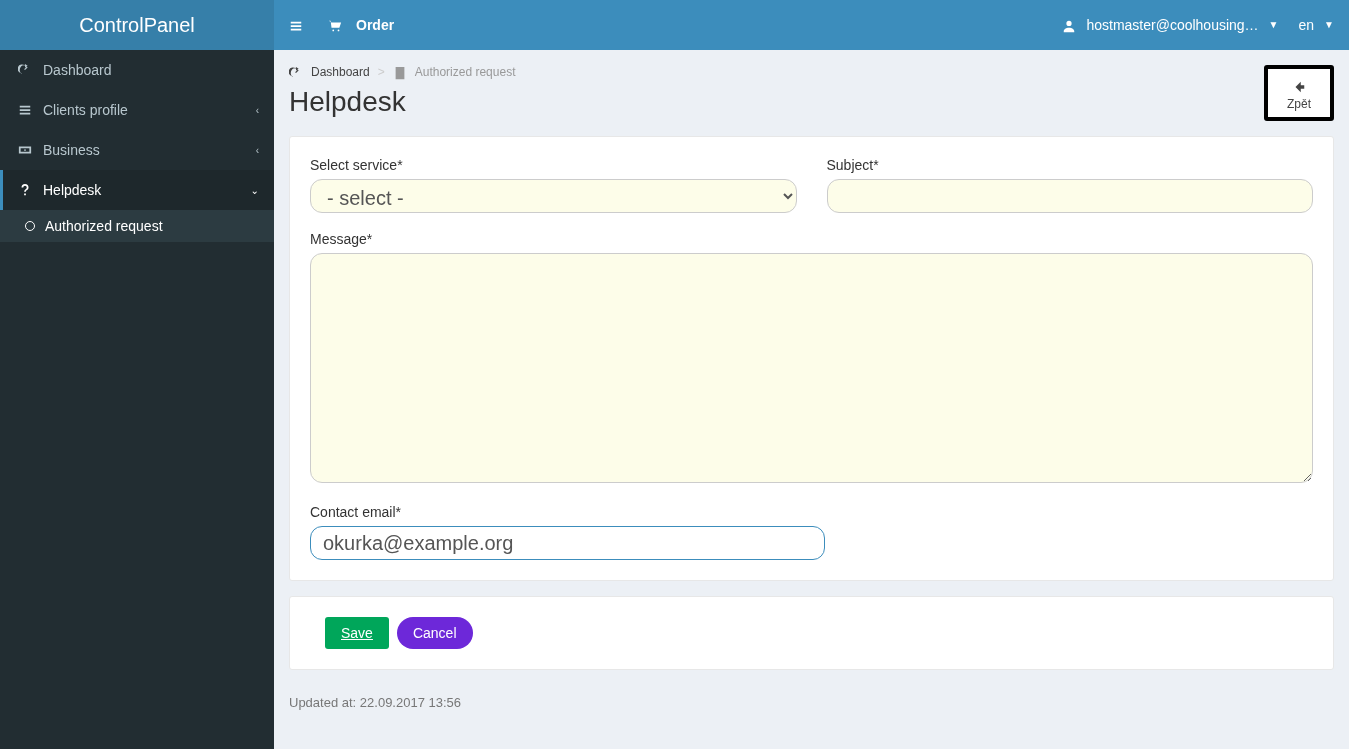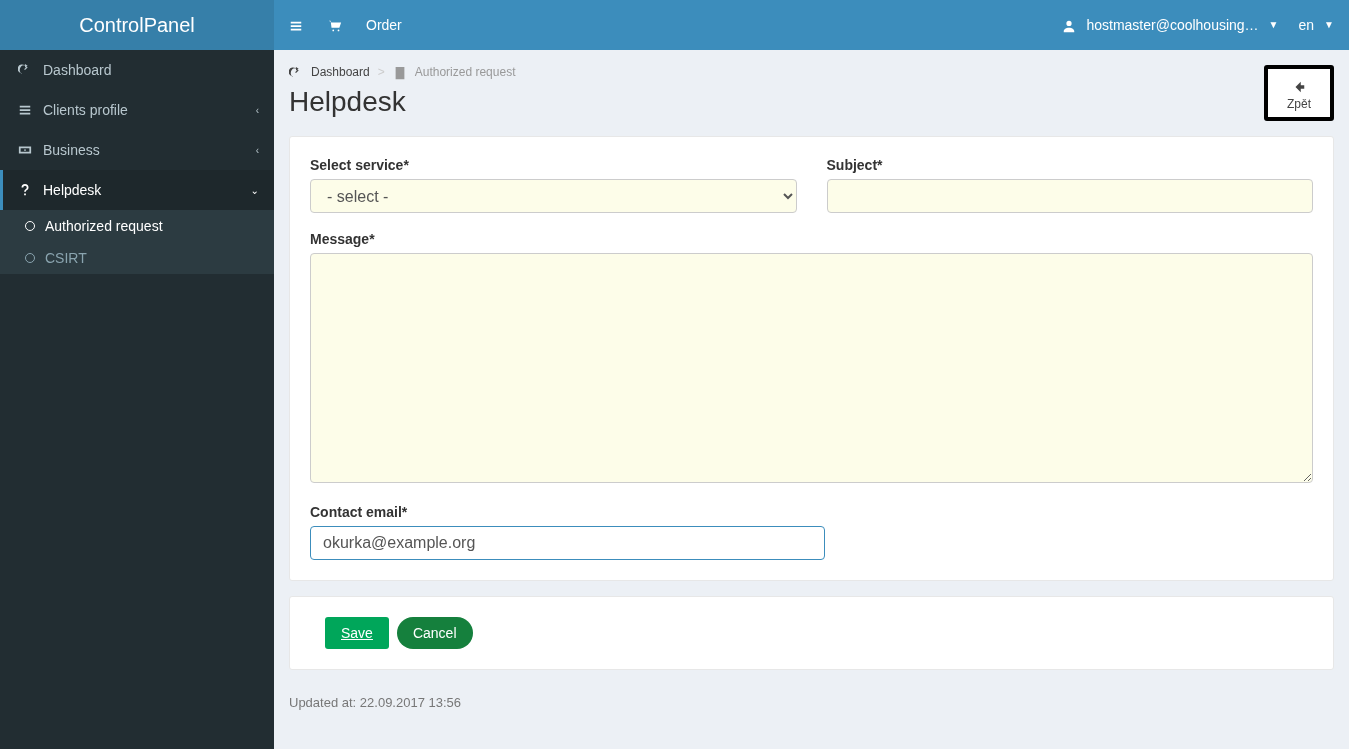"Order" .order-link { font-weight: none -> bold; gap: 24px -> 14px }
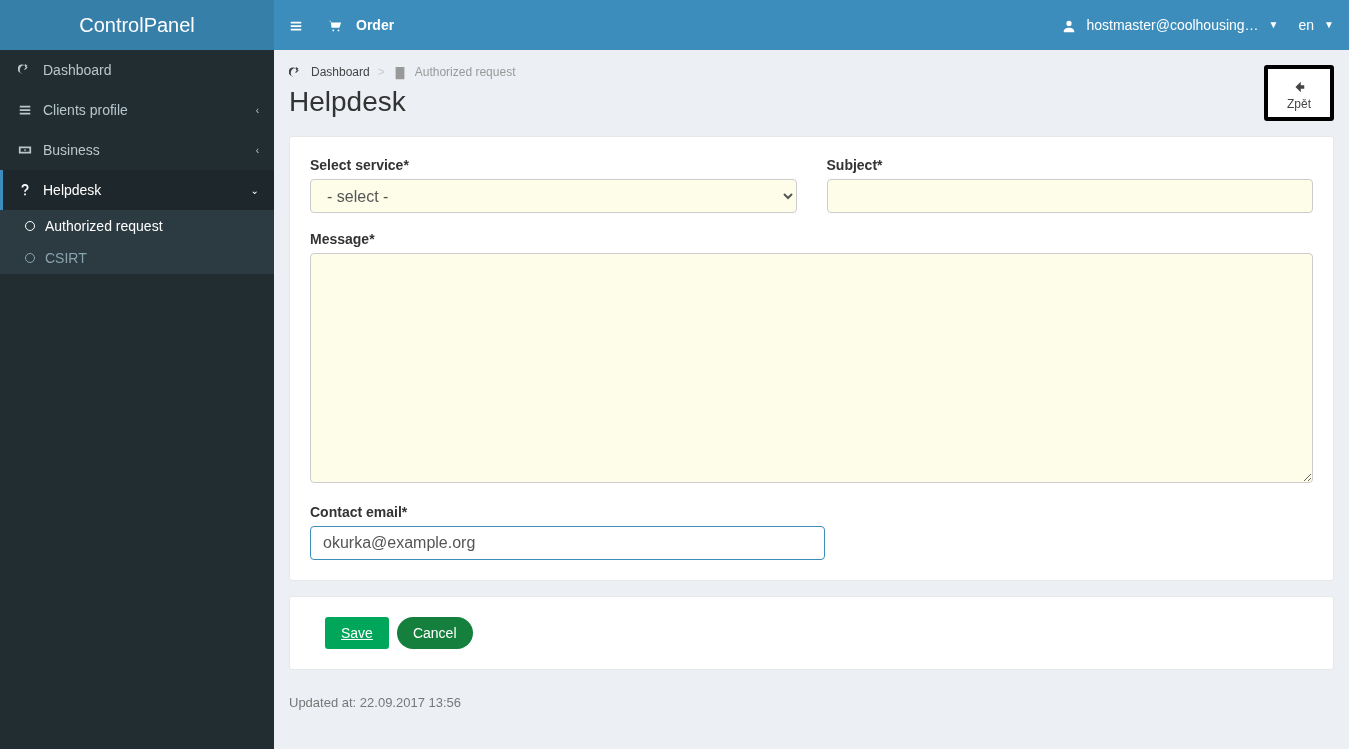"Select service*" .form-group label { font-weight: 700 -> 400 }
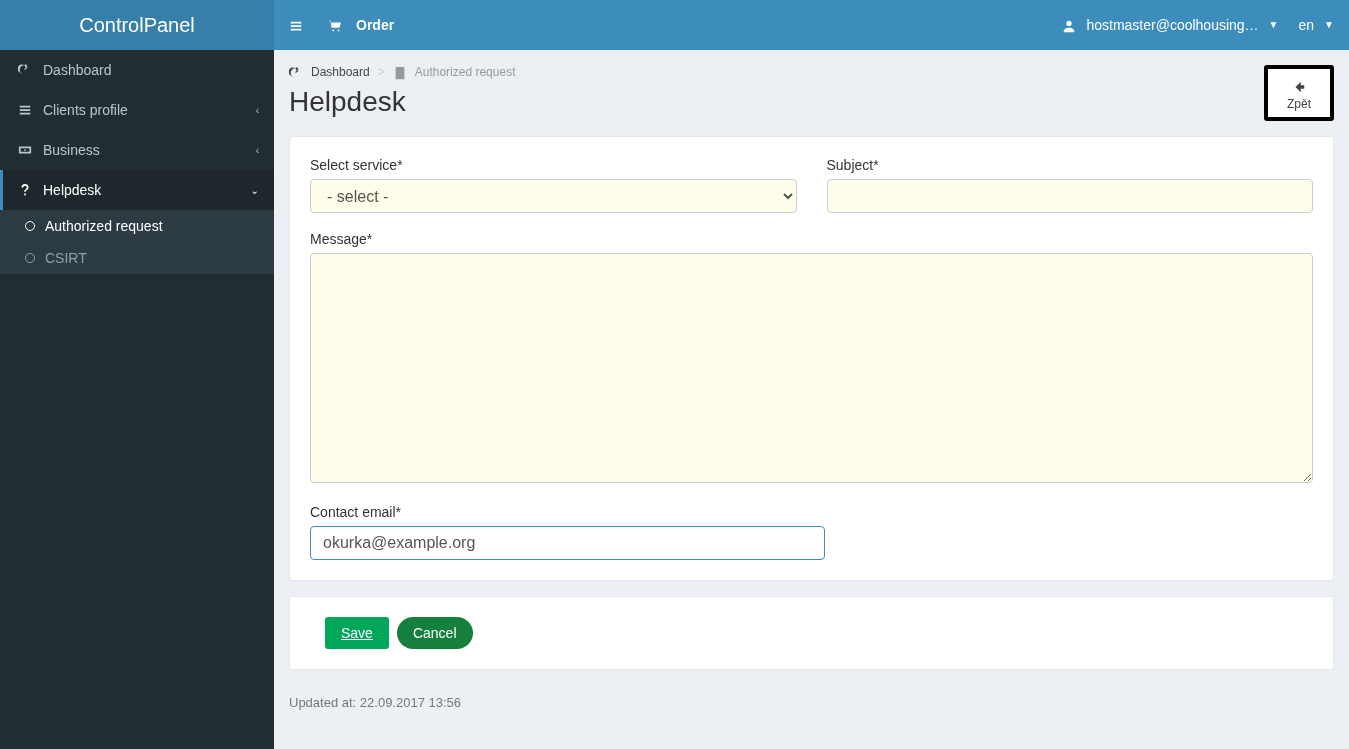"- select -" .form-control { border-radius: 4px -> 12px; font-size: 16px -> 20px }
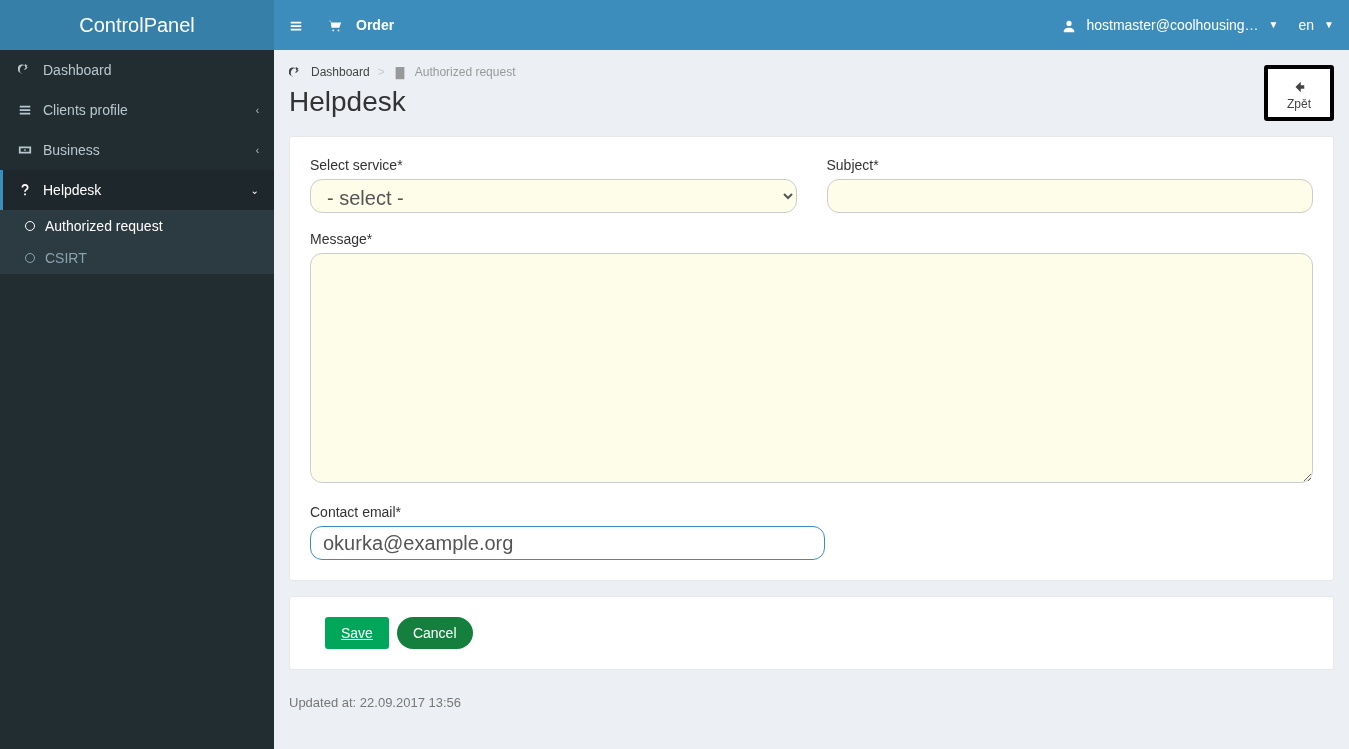"CSIRT" li.nav-sub-item { html: <li> <span></span> <span>CSIRT</span> </li> -> none }
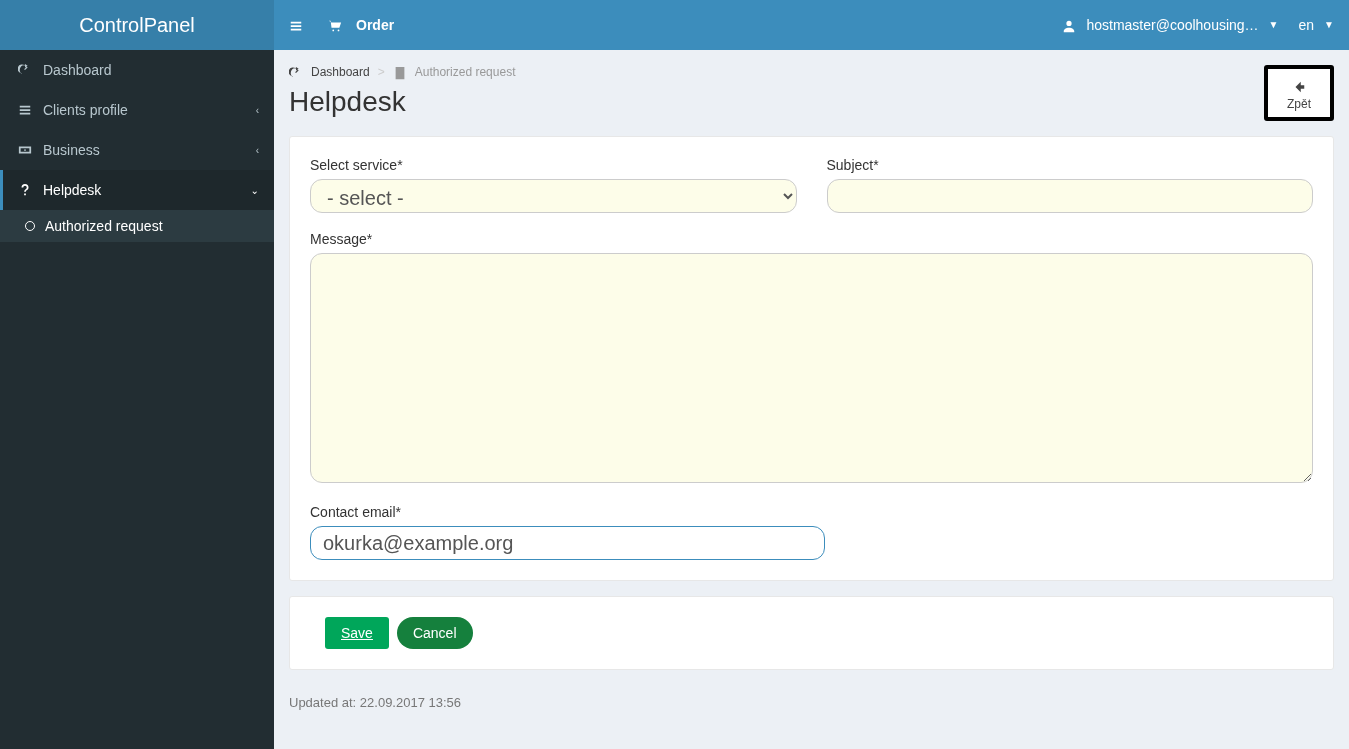"Cancel" .btn-danger { background: #15803d -> #6d28d9 }
